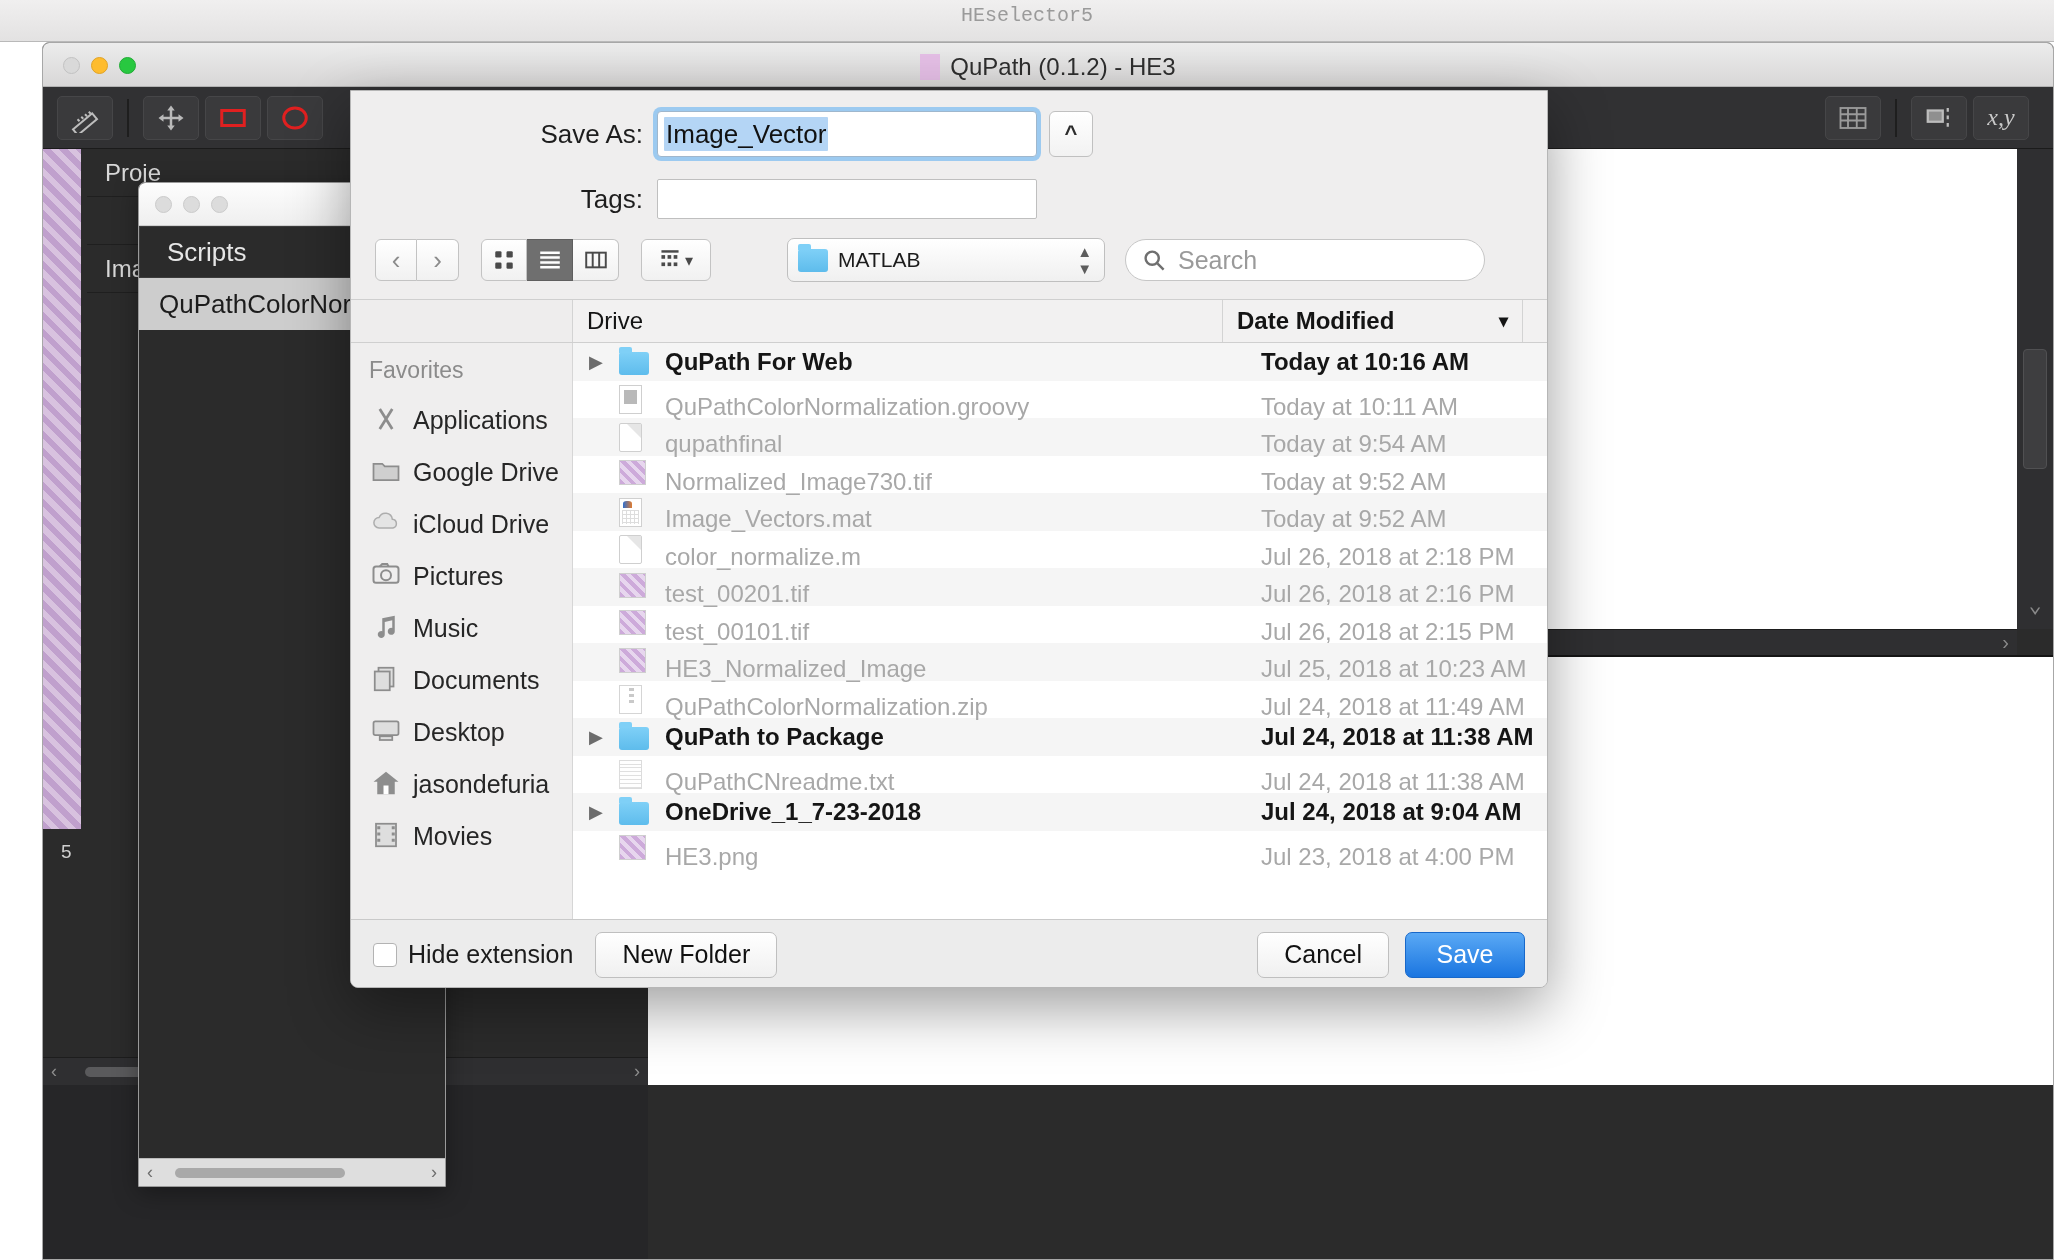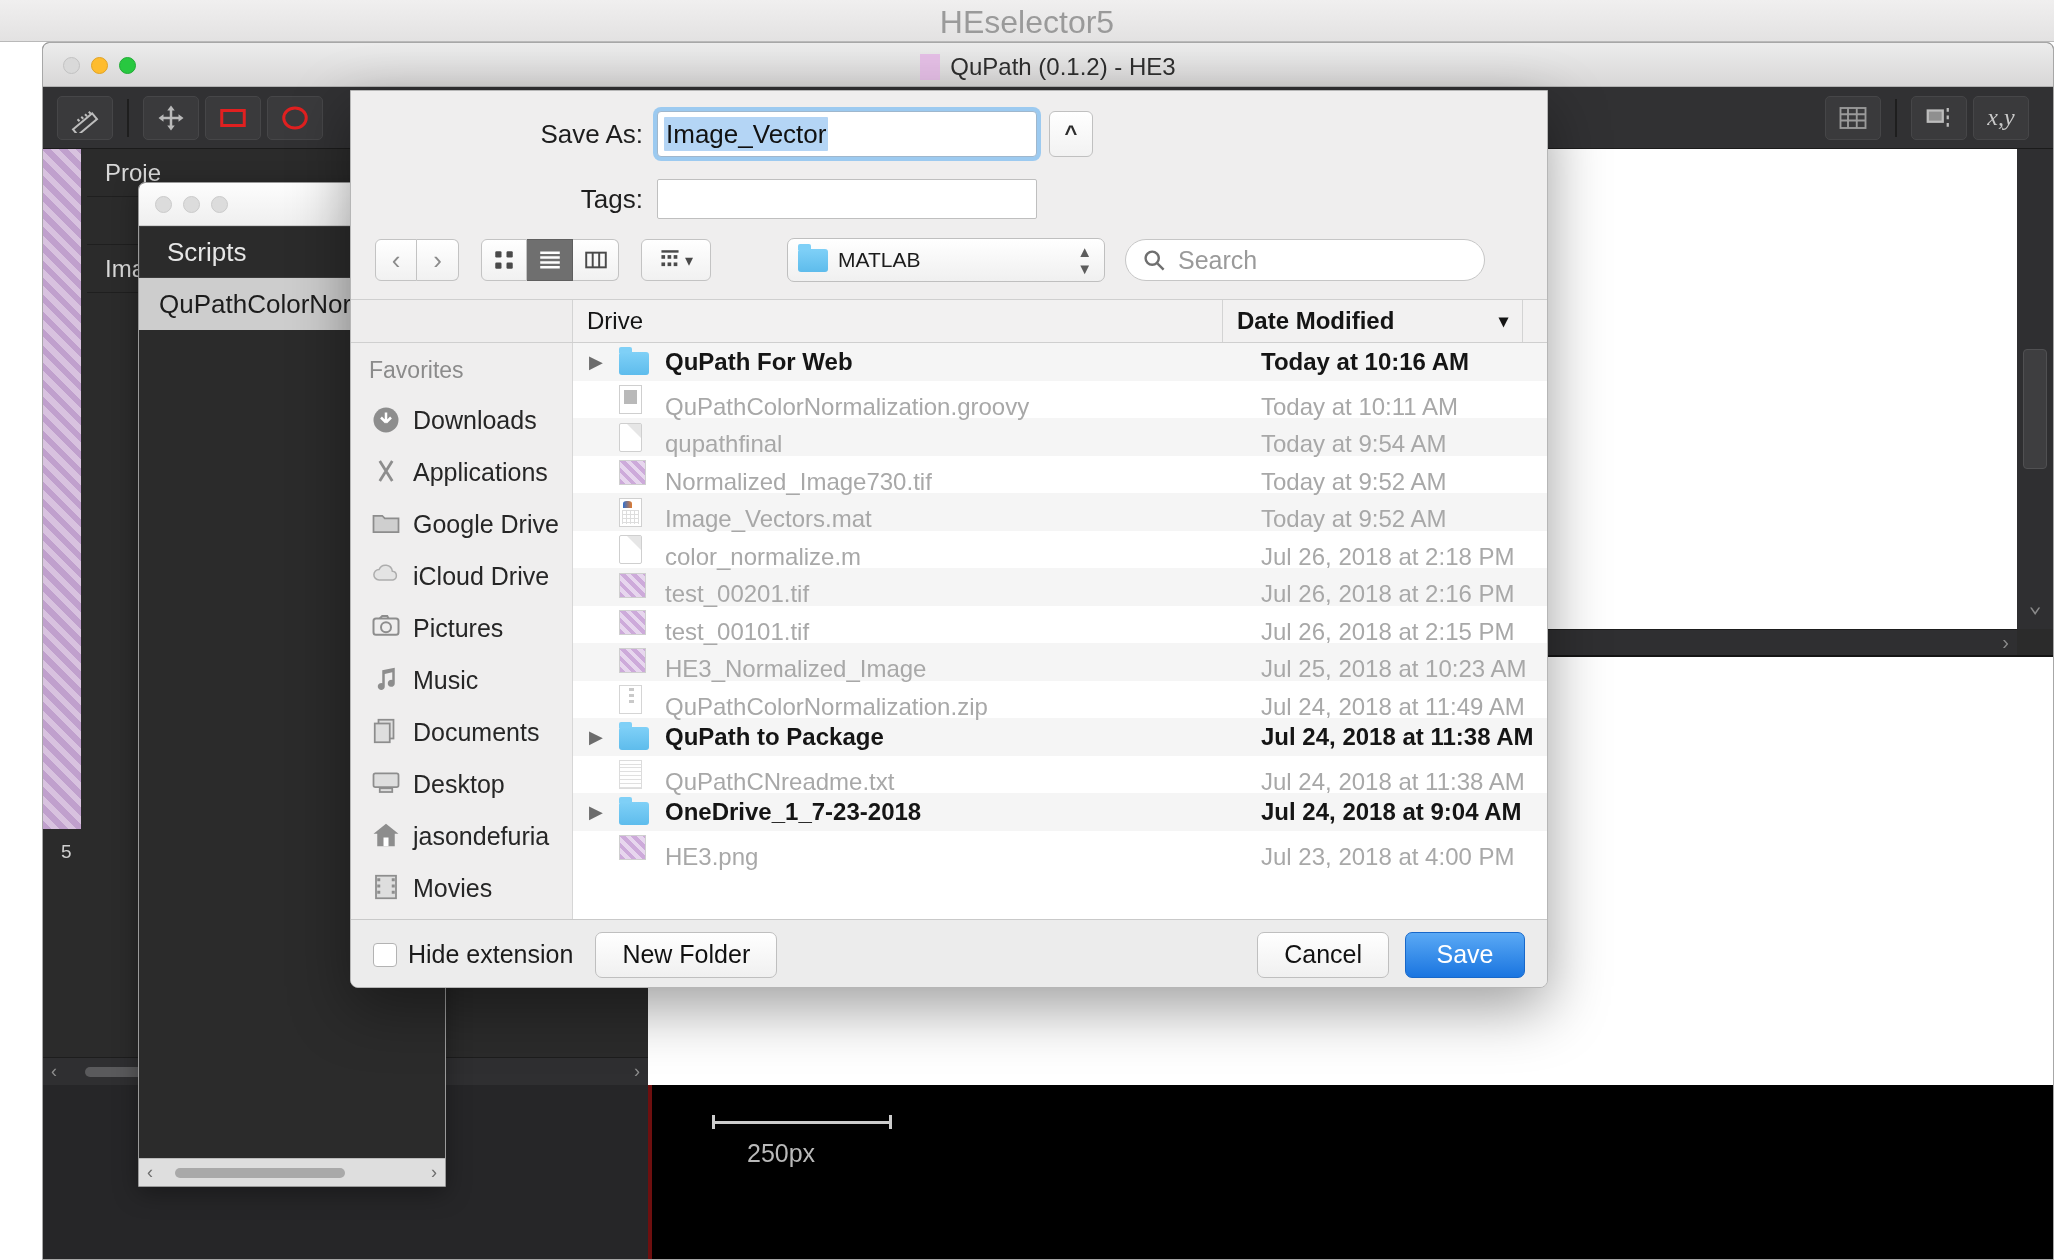"HEselector5" .heselector-title { font-family: none -> Liberation Mono, monospace; font-size: 32px -> 20px }
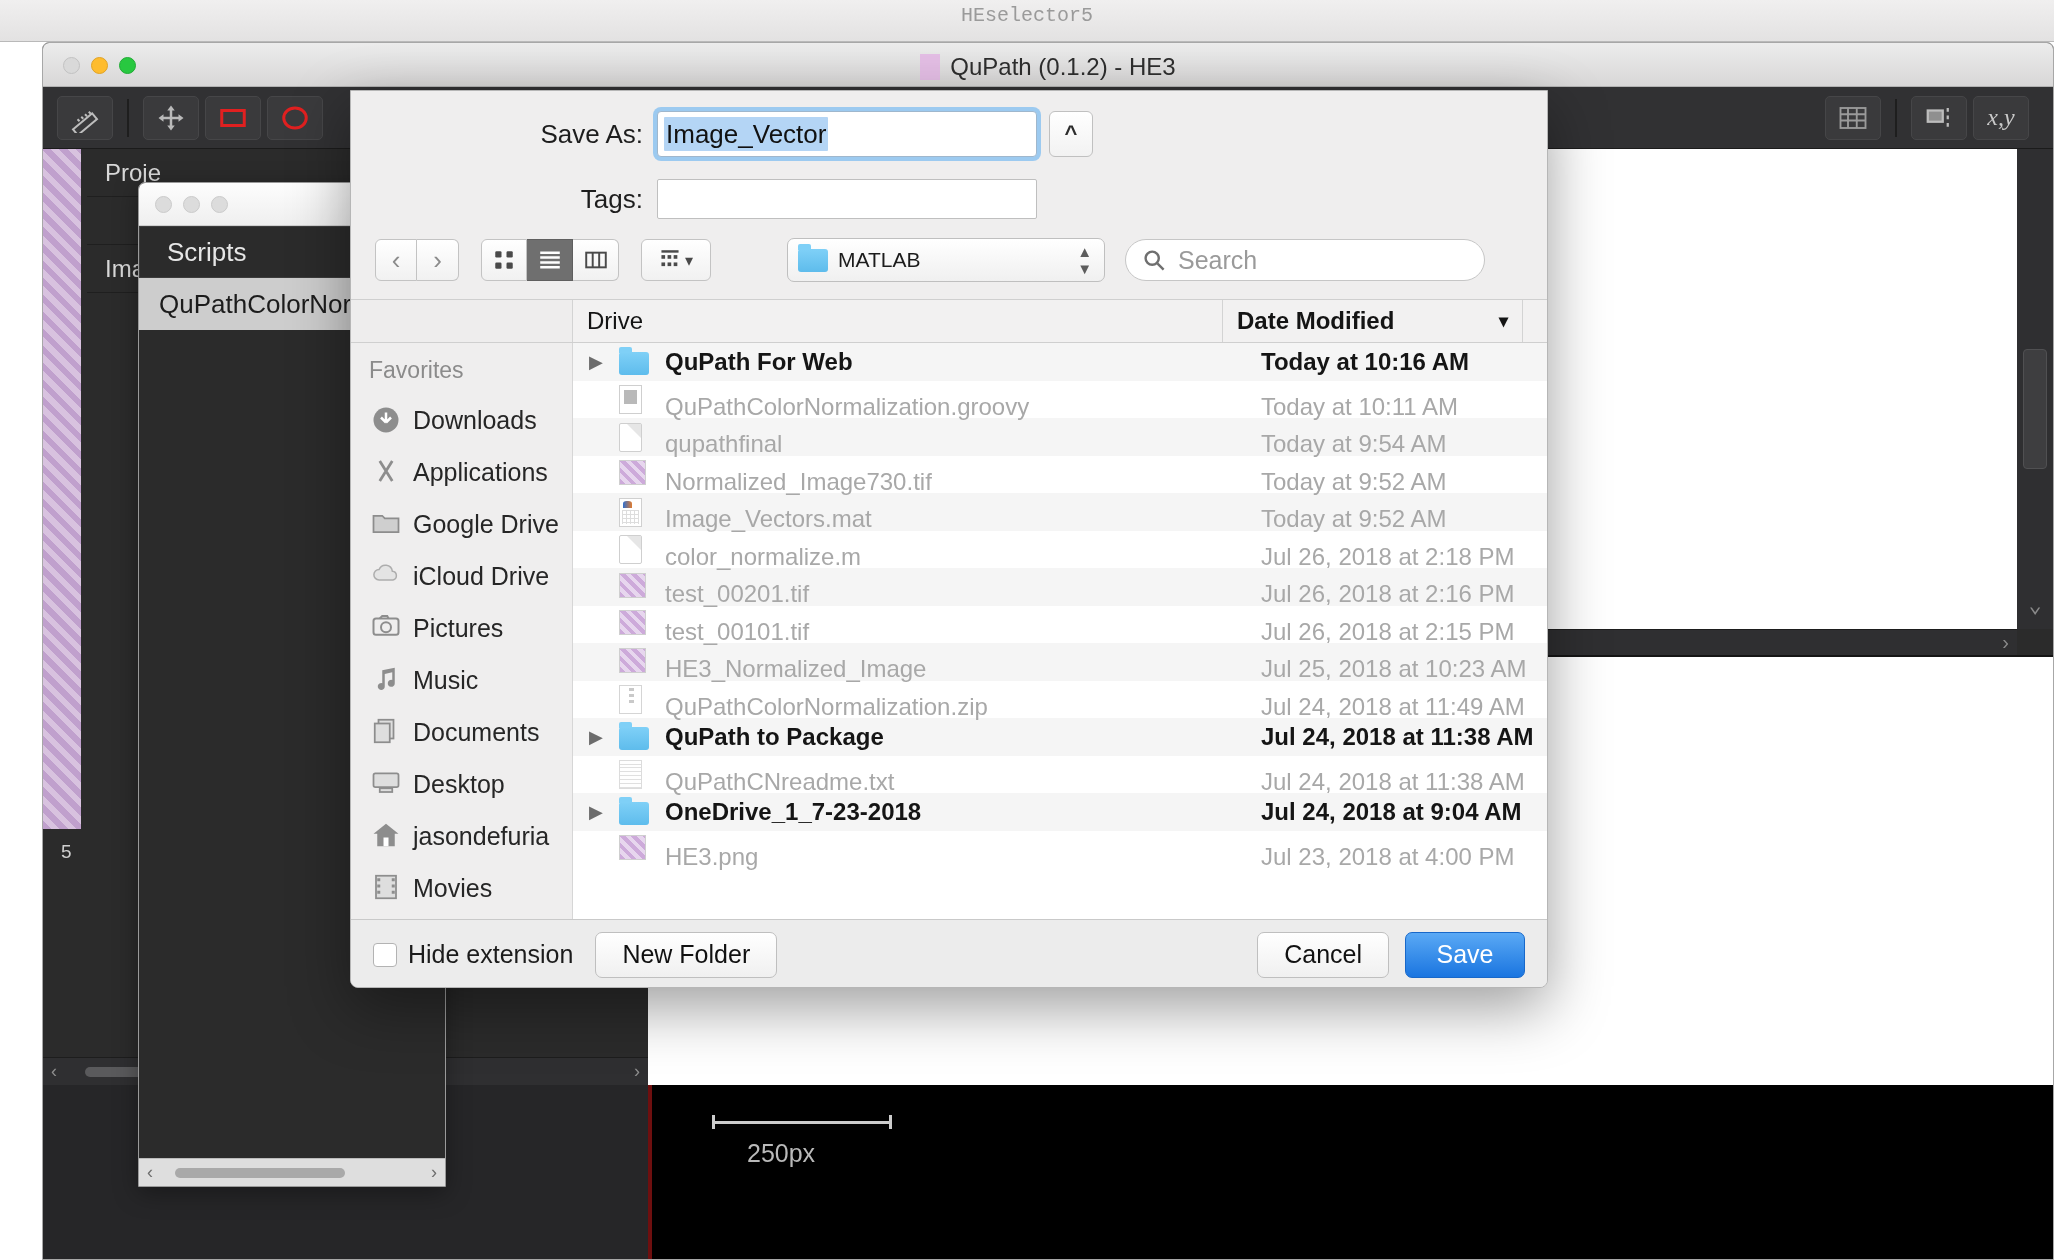"Downloads" div.side-item { html: <div> <span> <svg> <circle></circle> <path></path> </svg></span> <span>Downloads</span> </div> -> none }
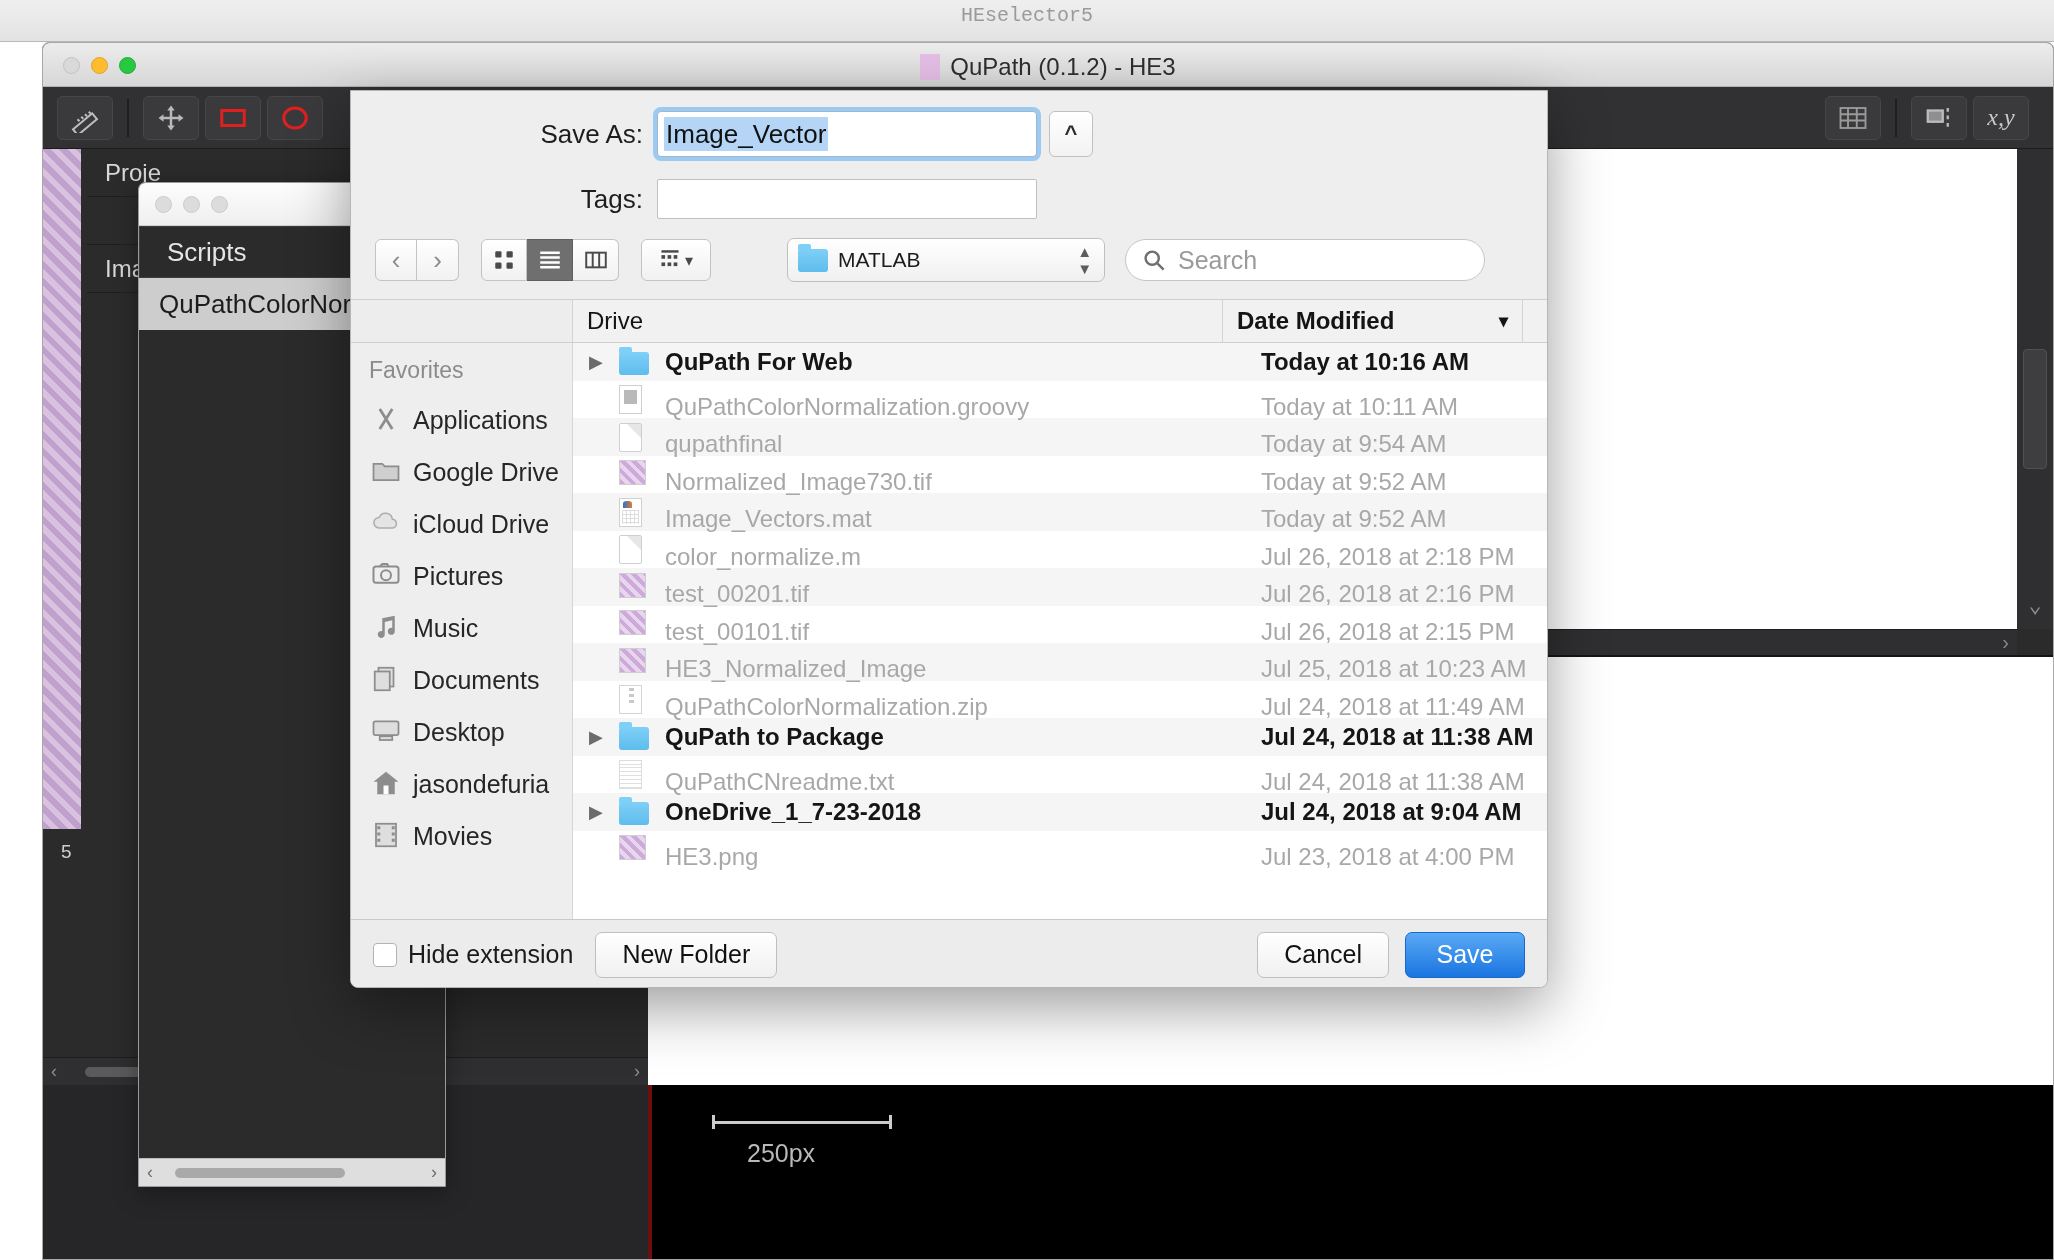"250px" div.qp-viewer { html: <div> <div></div> <div>250px</div> </div> -> none }
